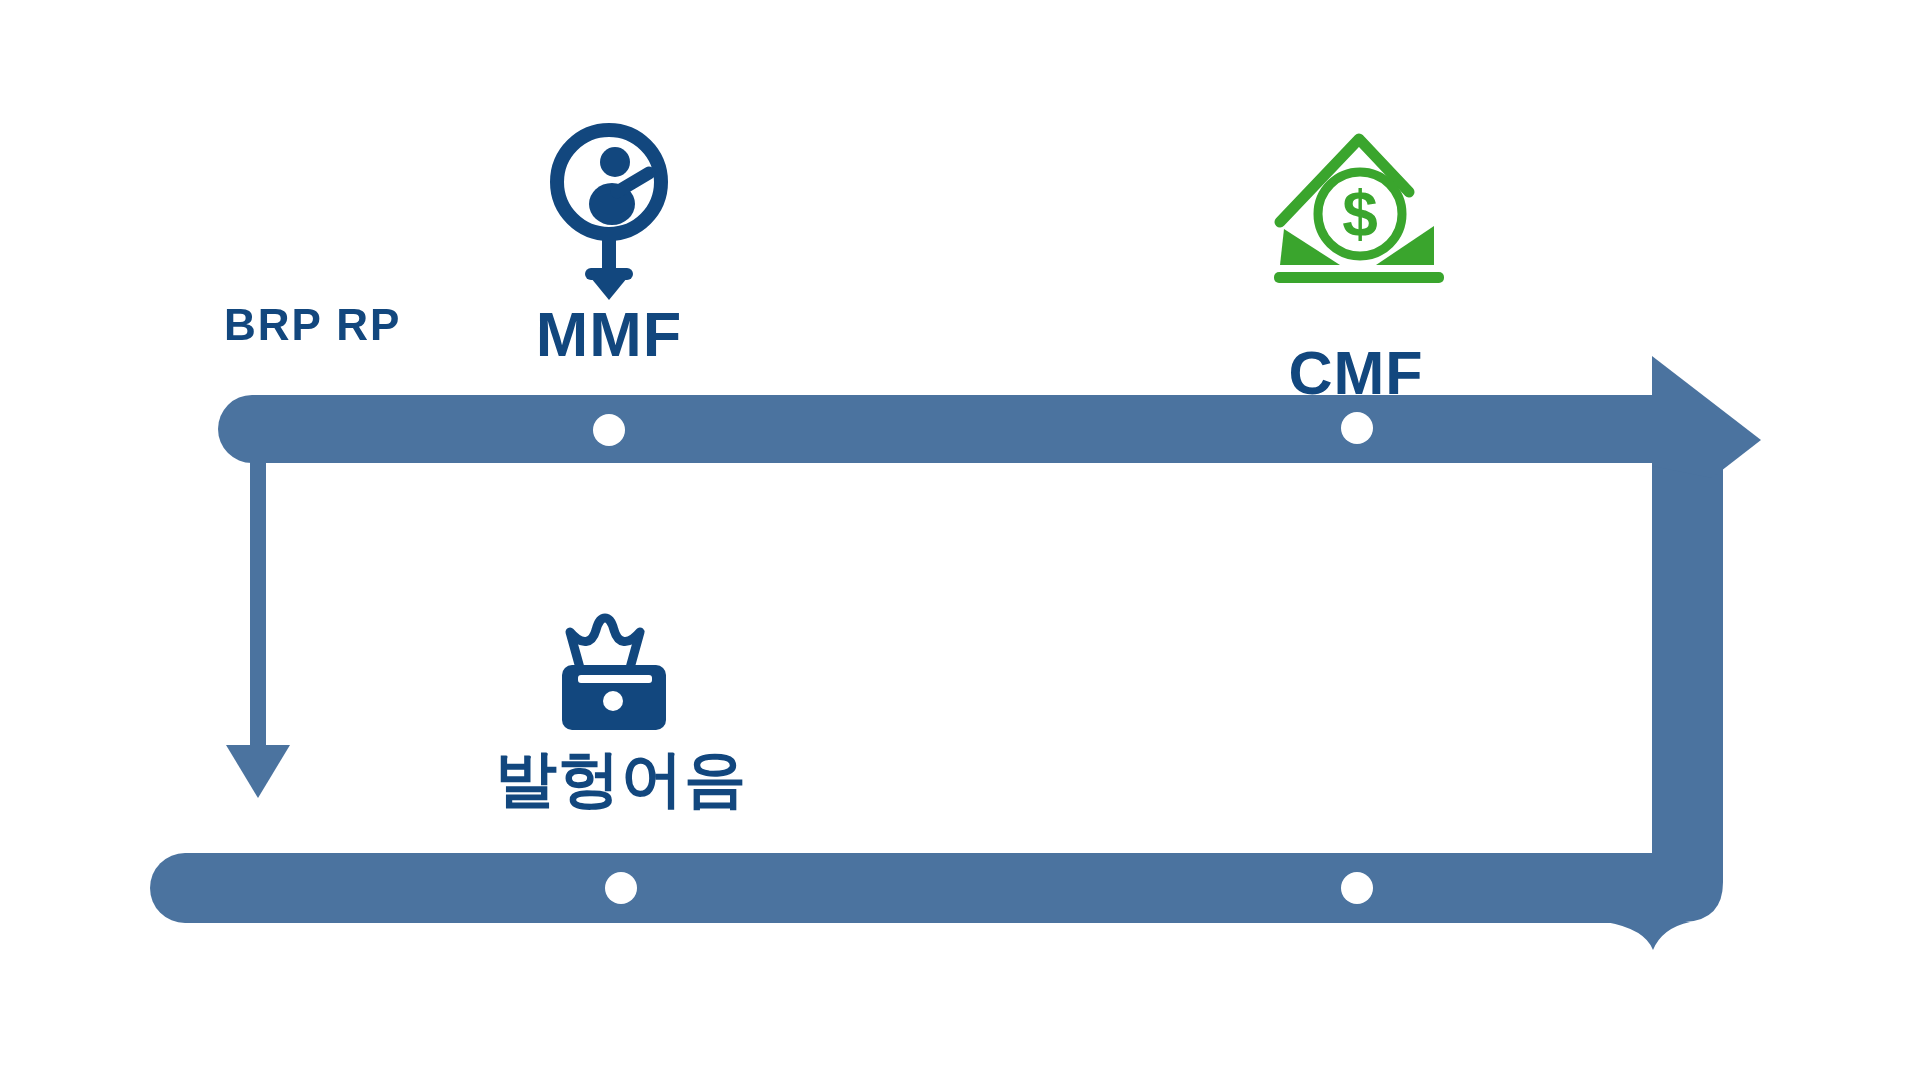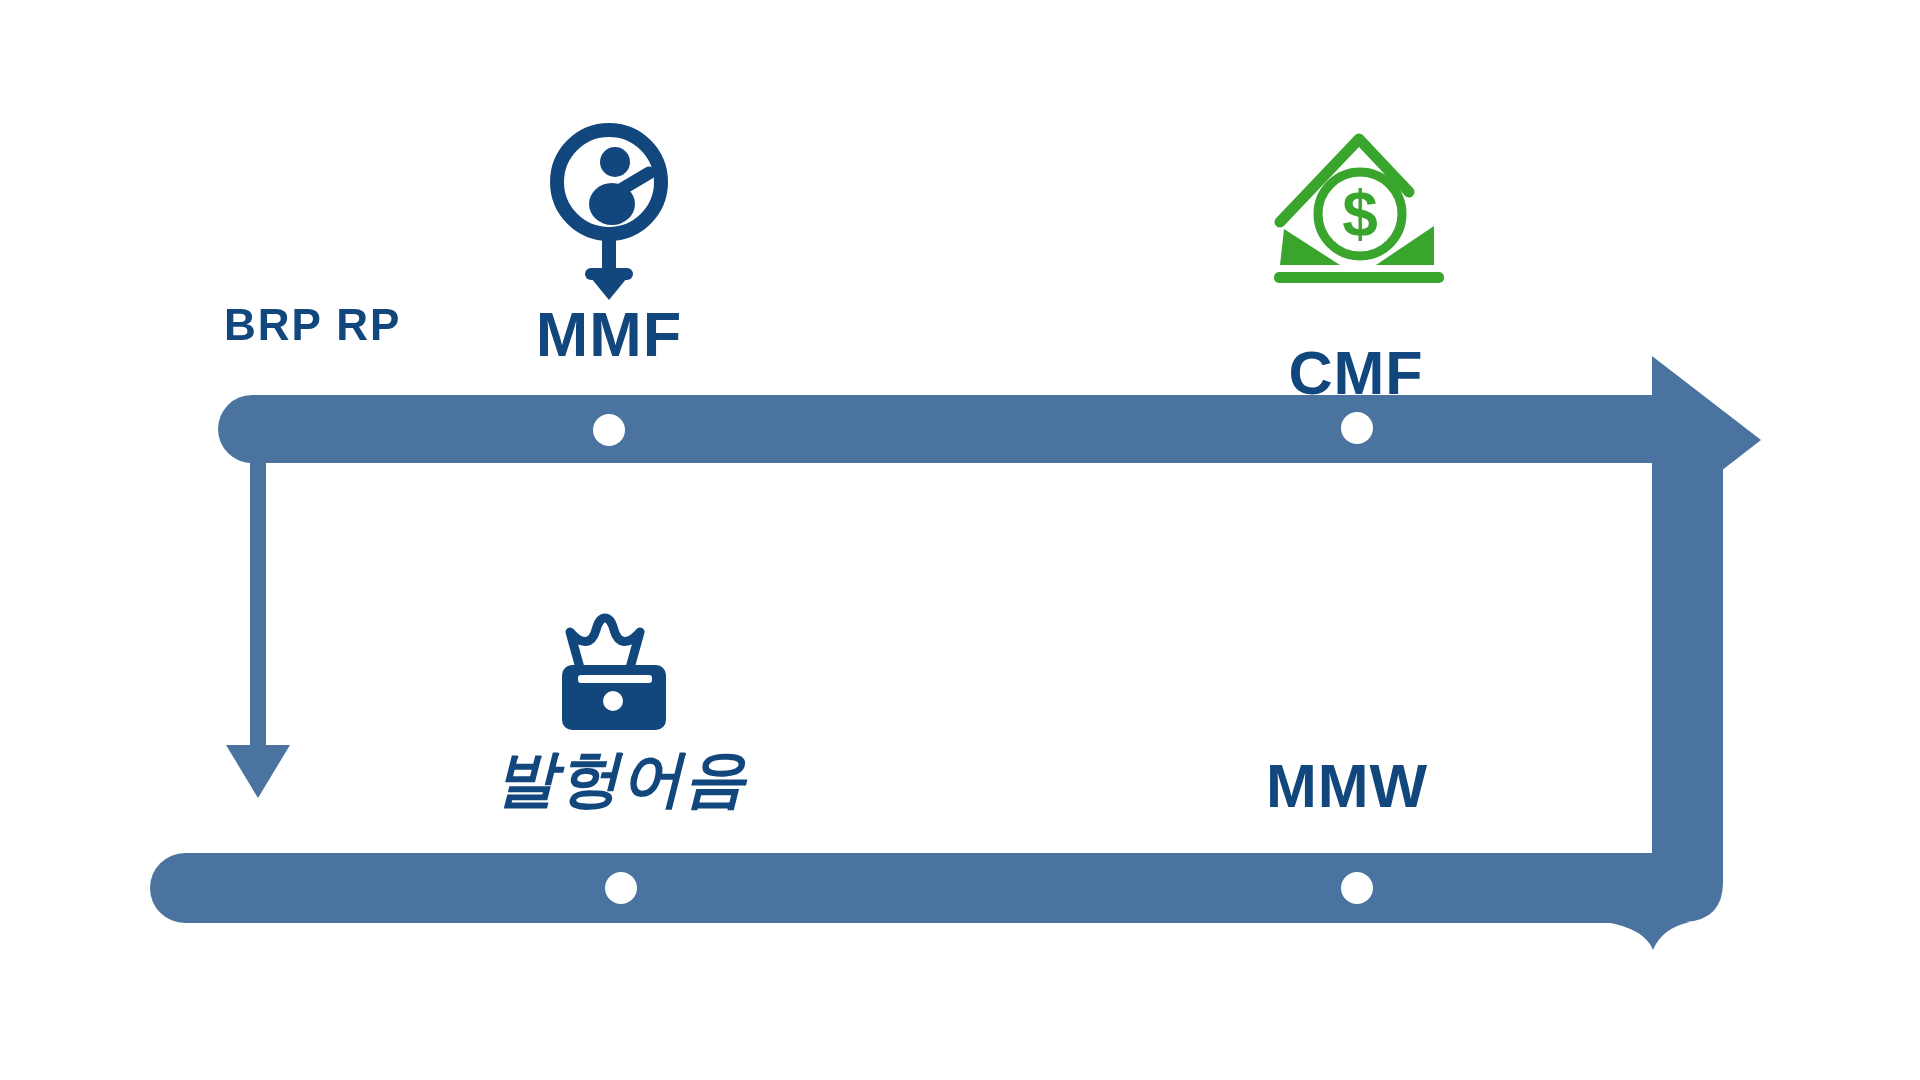"발헝어음" .lbl-bal { font-style: italic -> none }
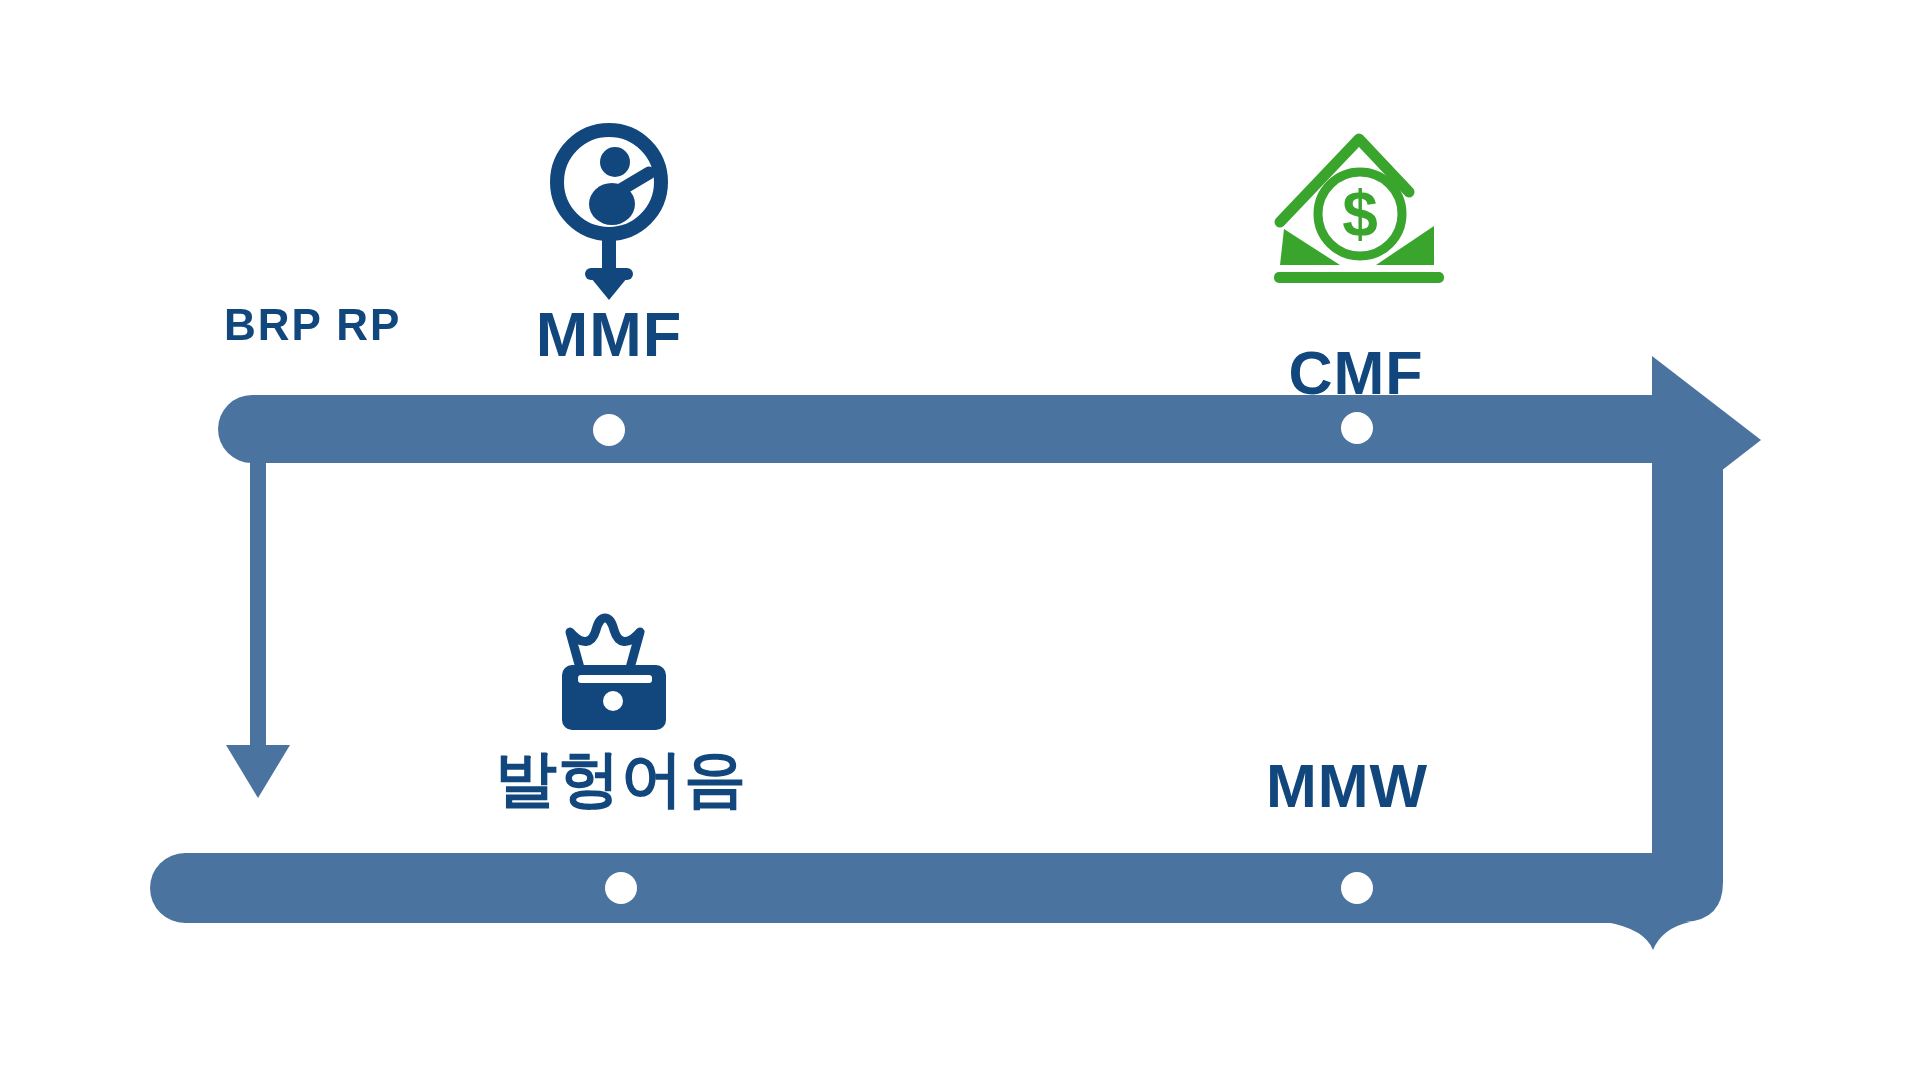"MMW" div.label { html: <div>MMW</div> -> none }
